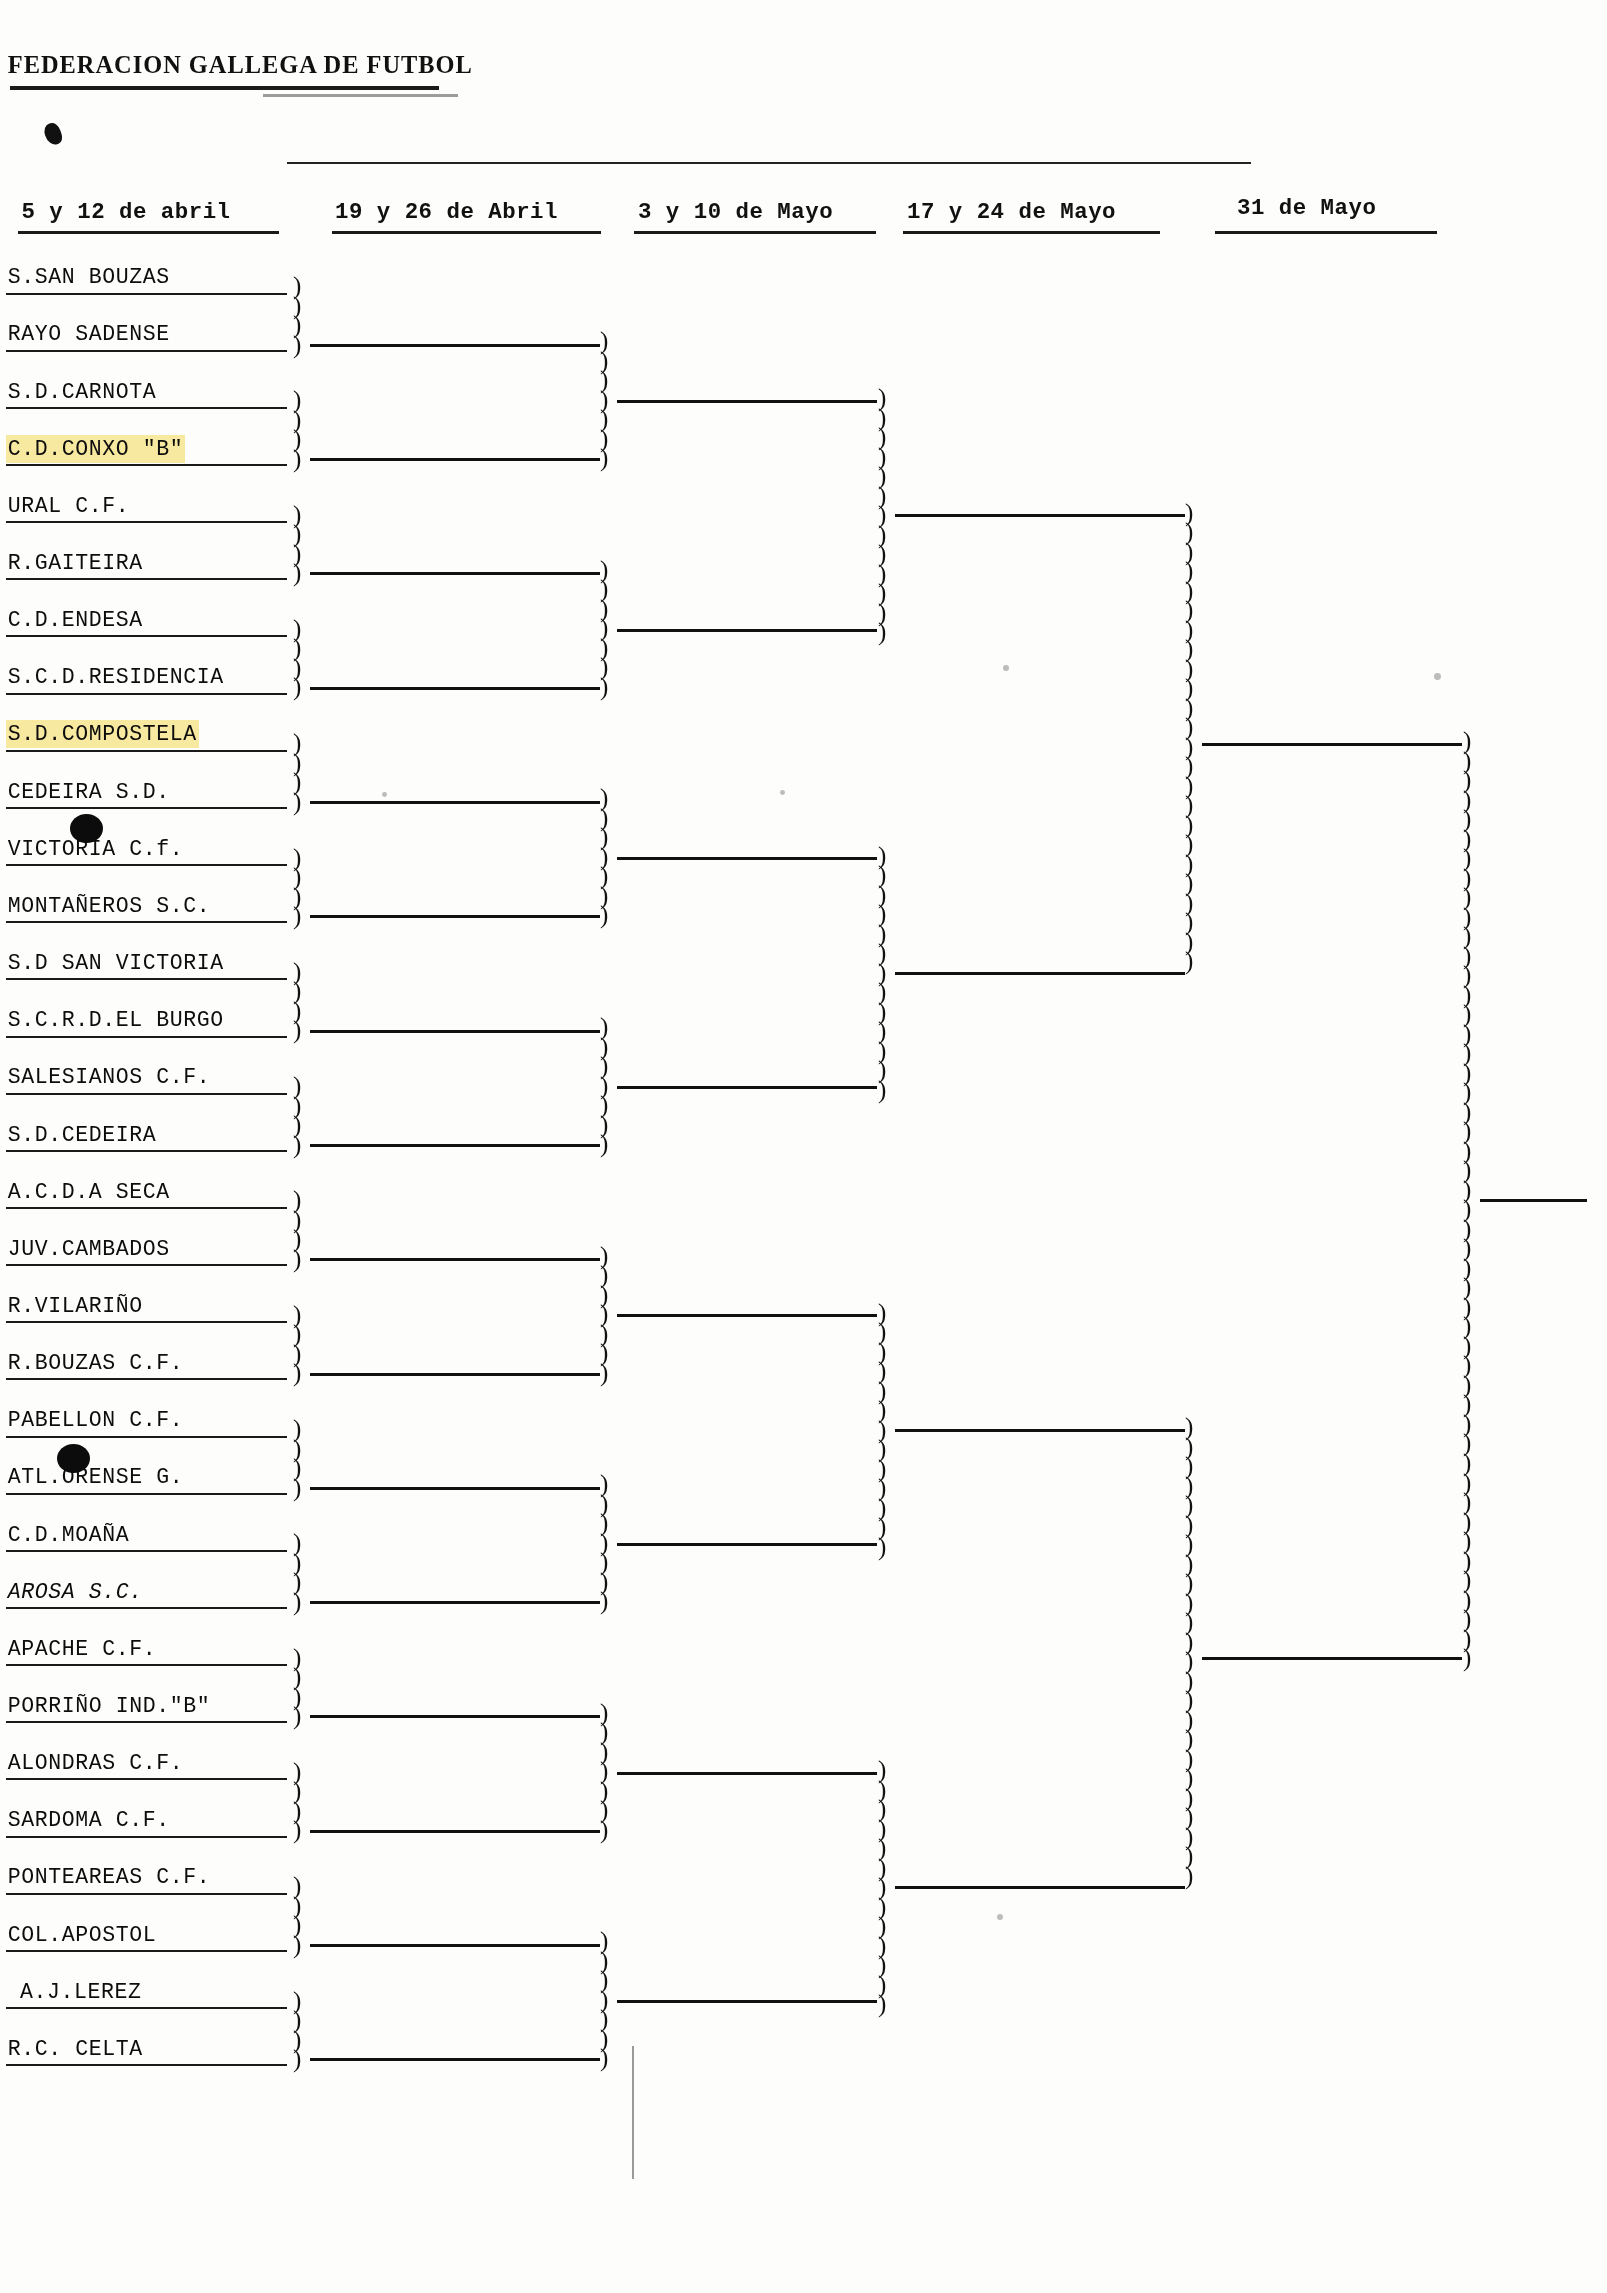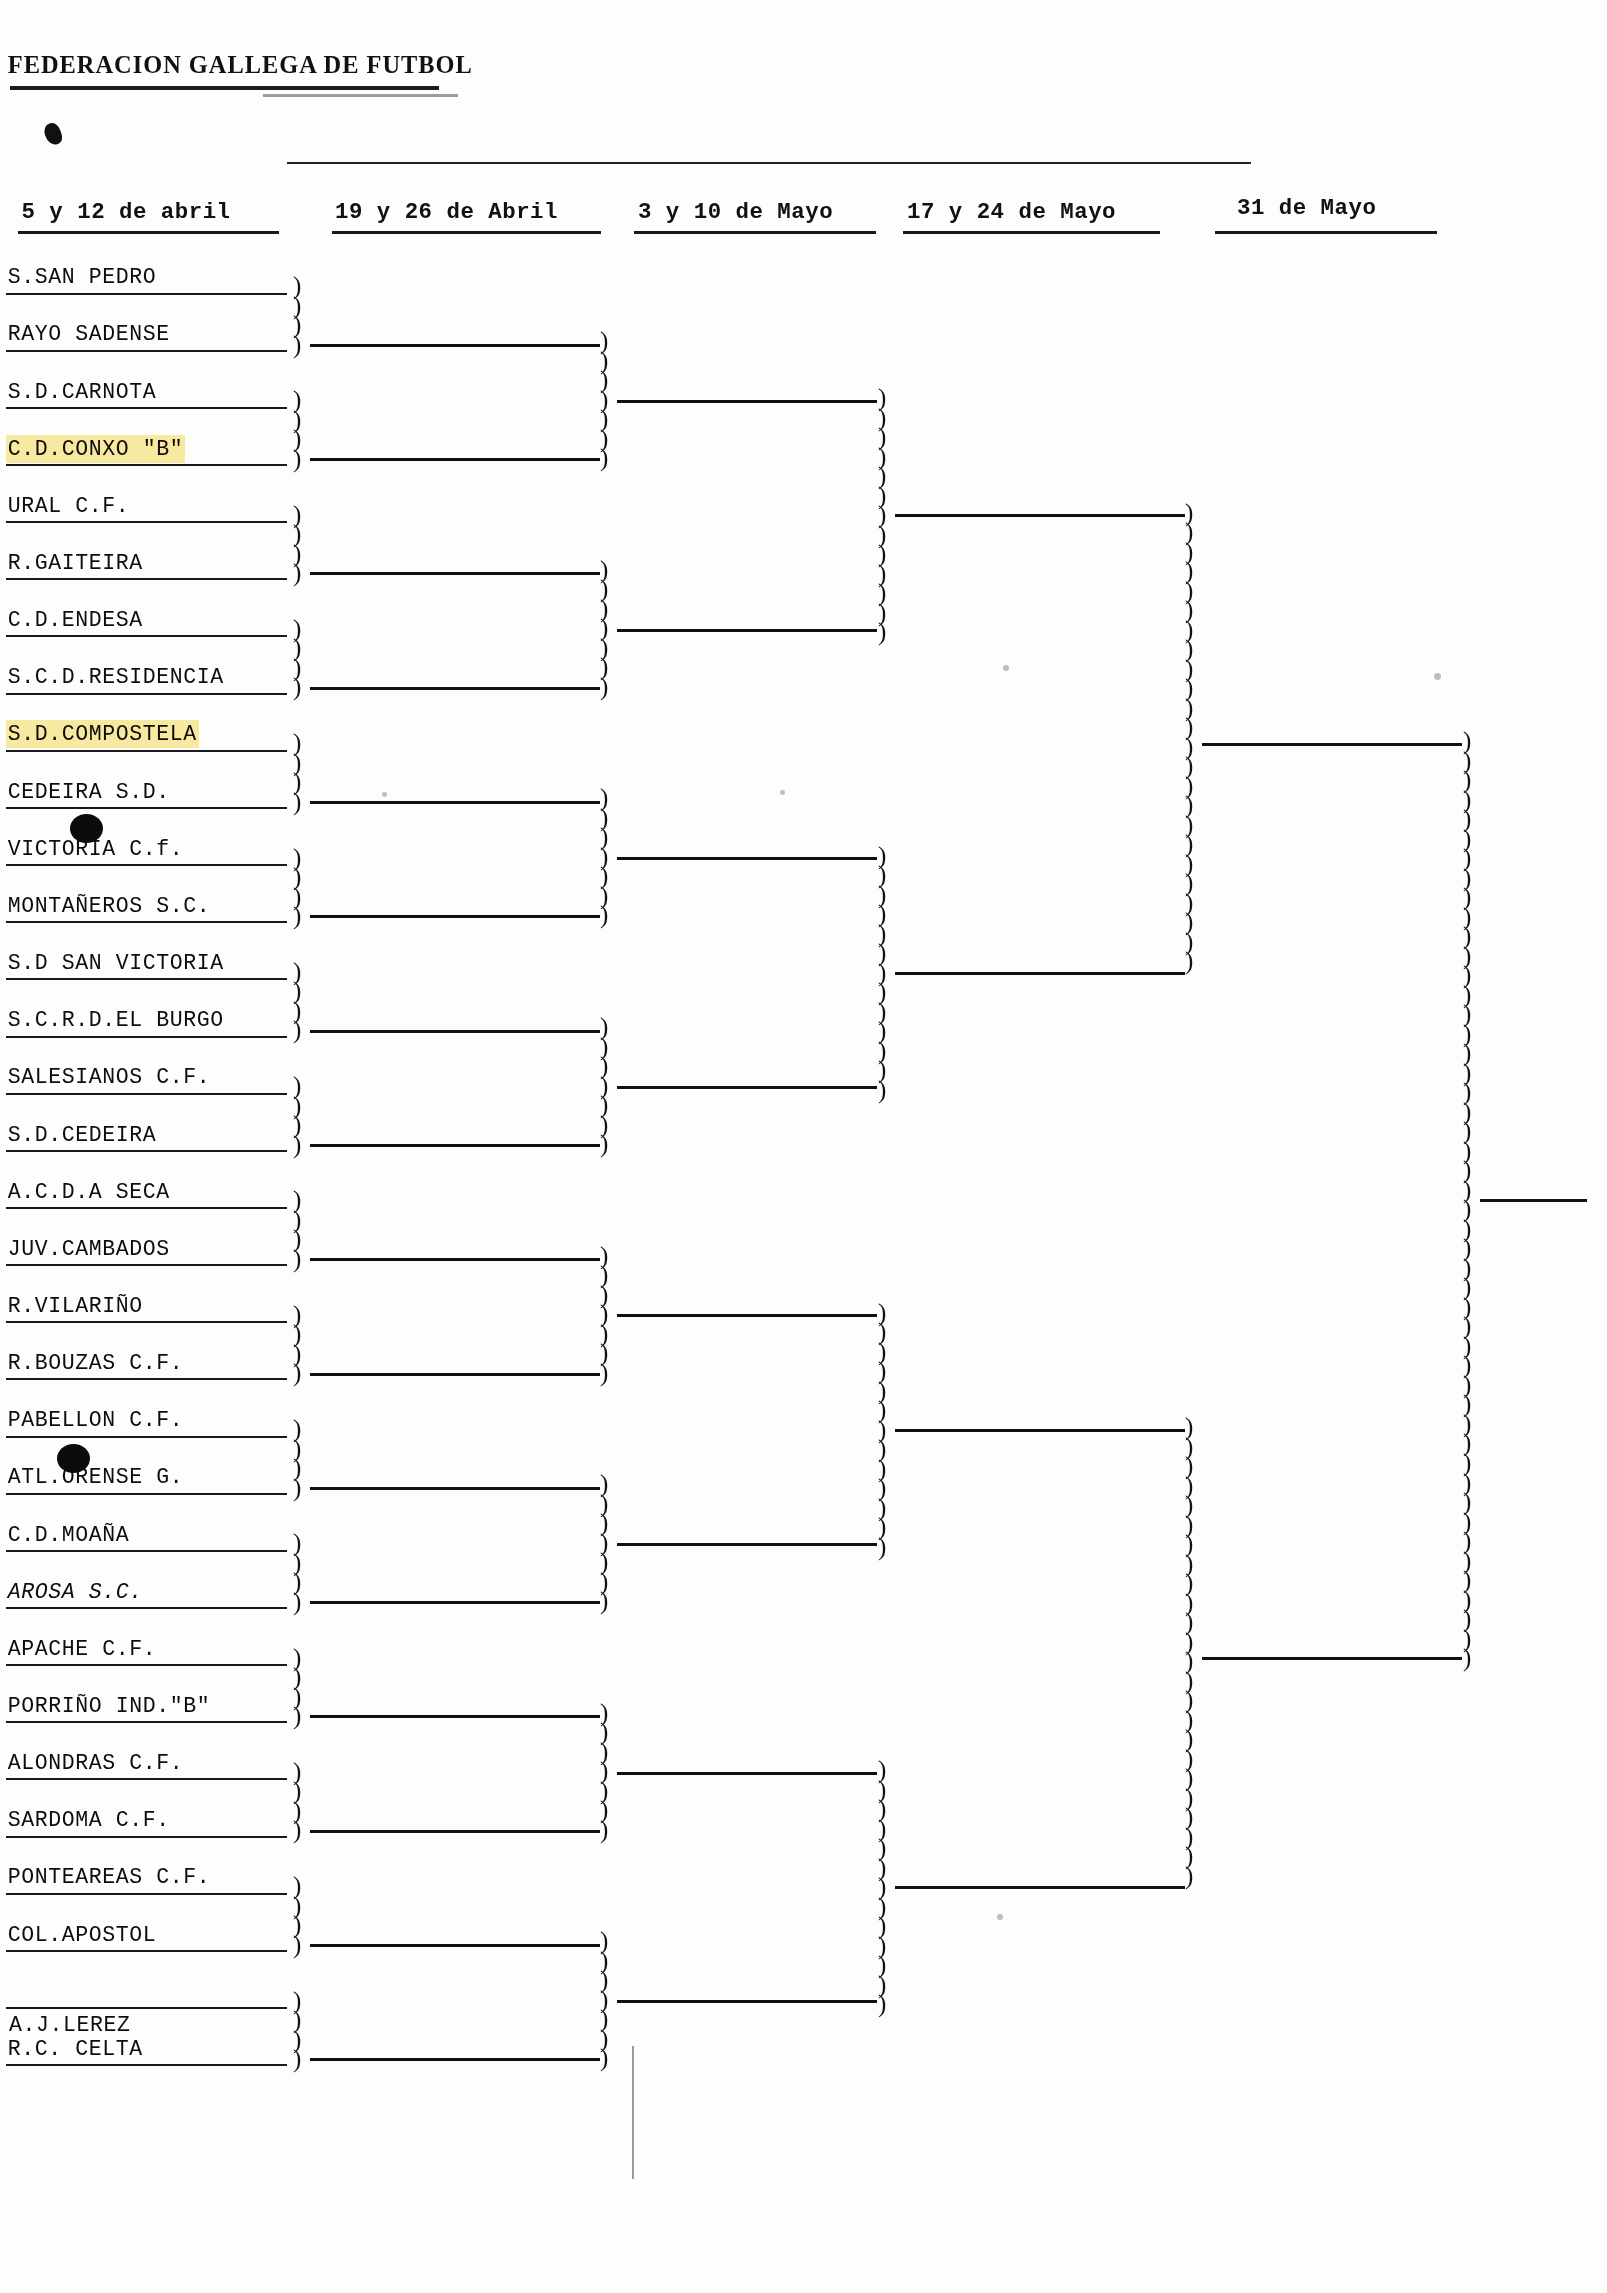"S.SAN PEDRO" div.team { text: PEDRO -> BOUZAS }
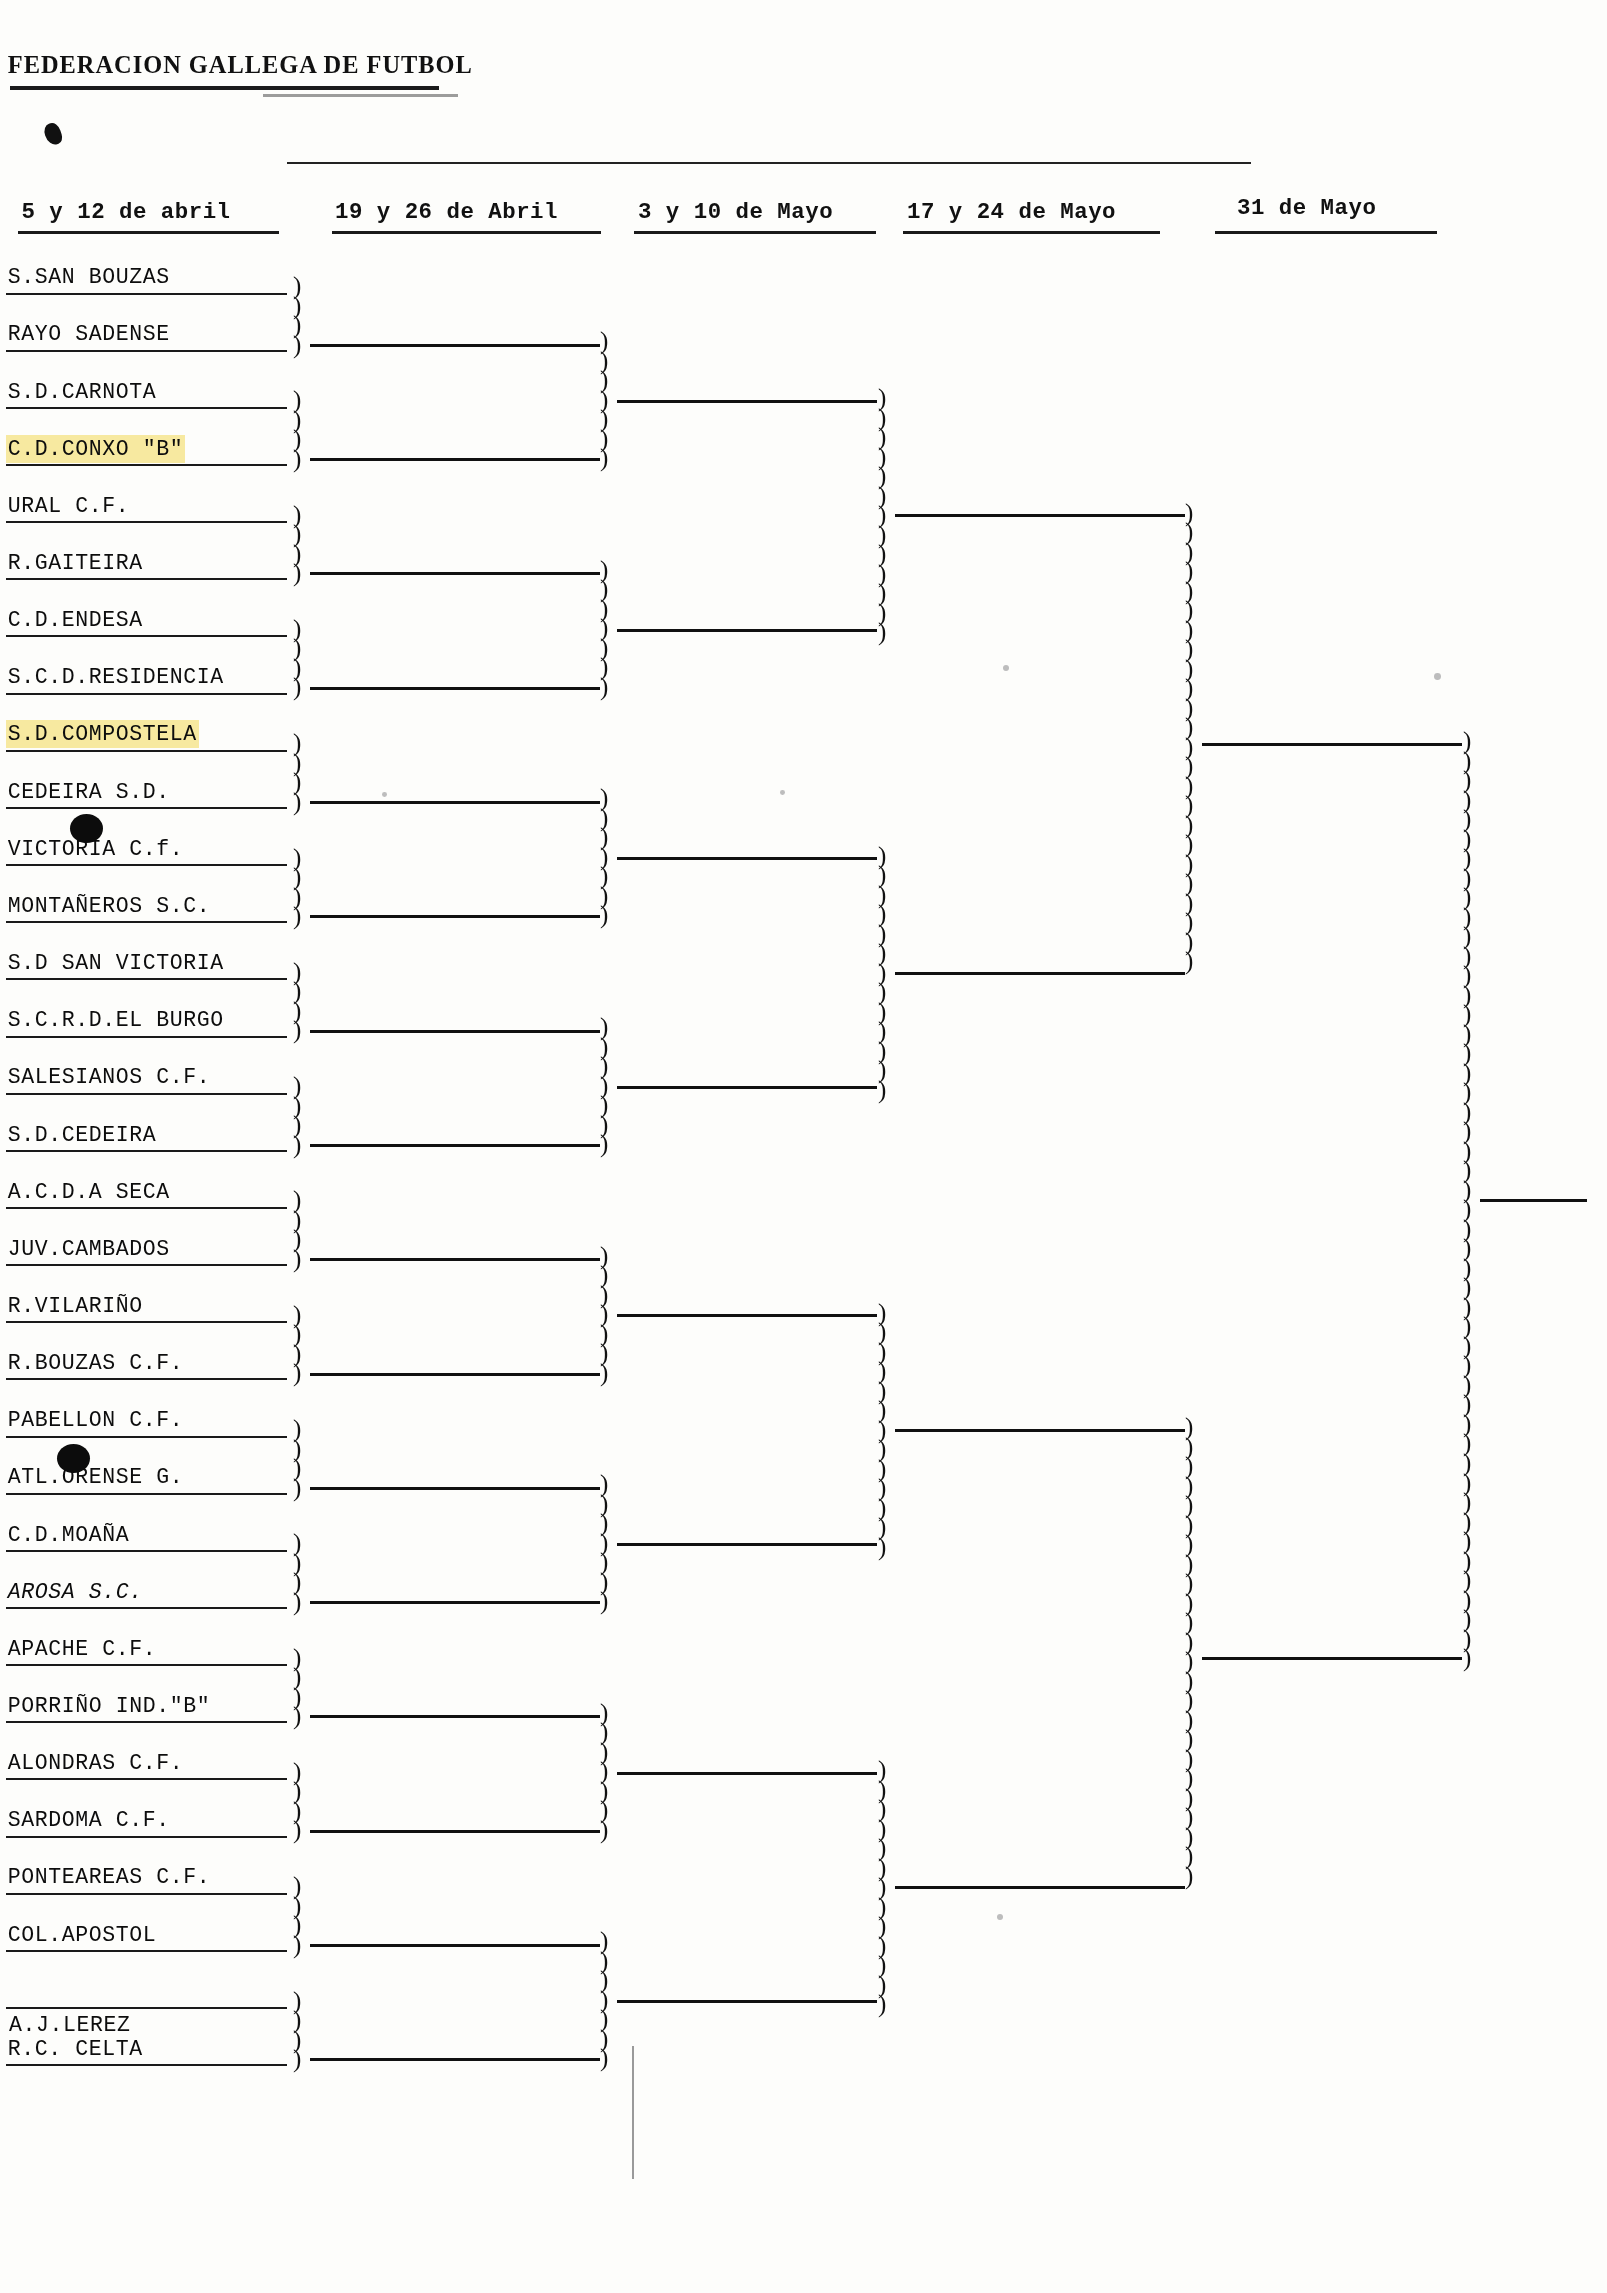"A.J.LEREZ" div.team { left: 9px -> 20px; margin-top: 33px -> none }
